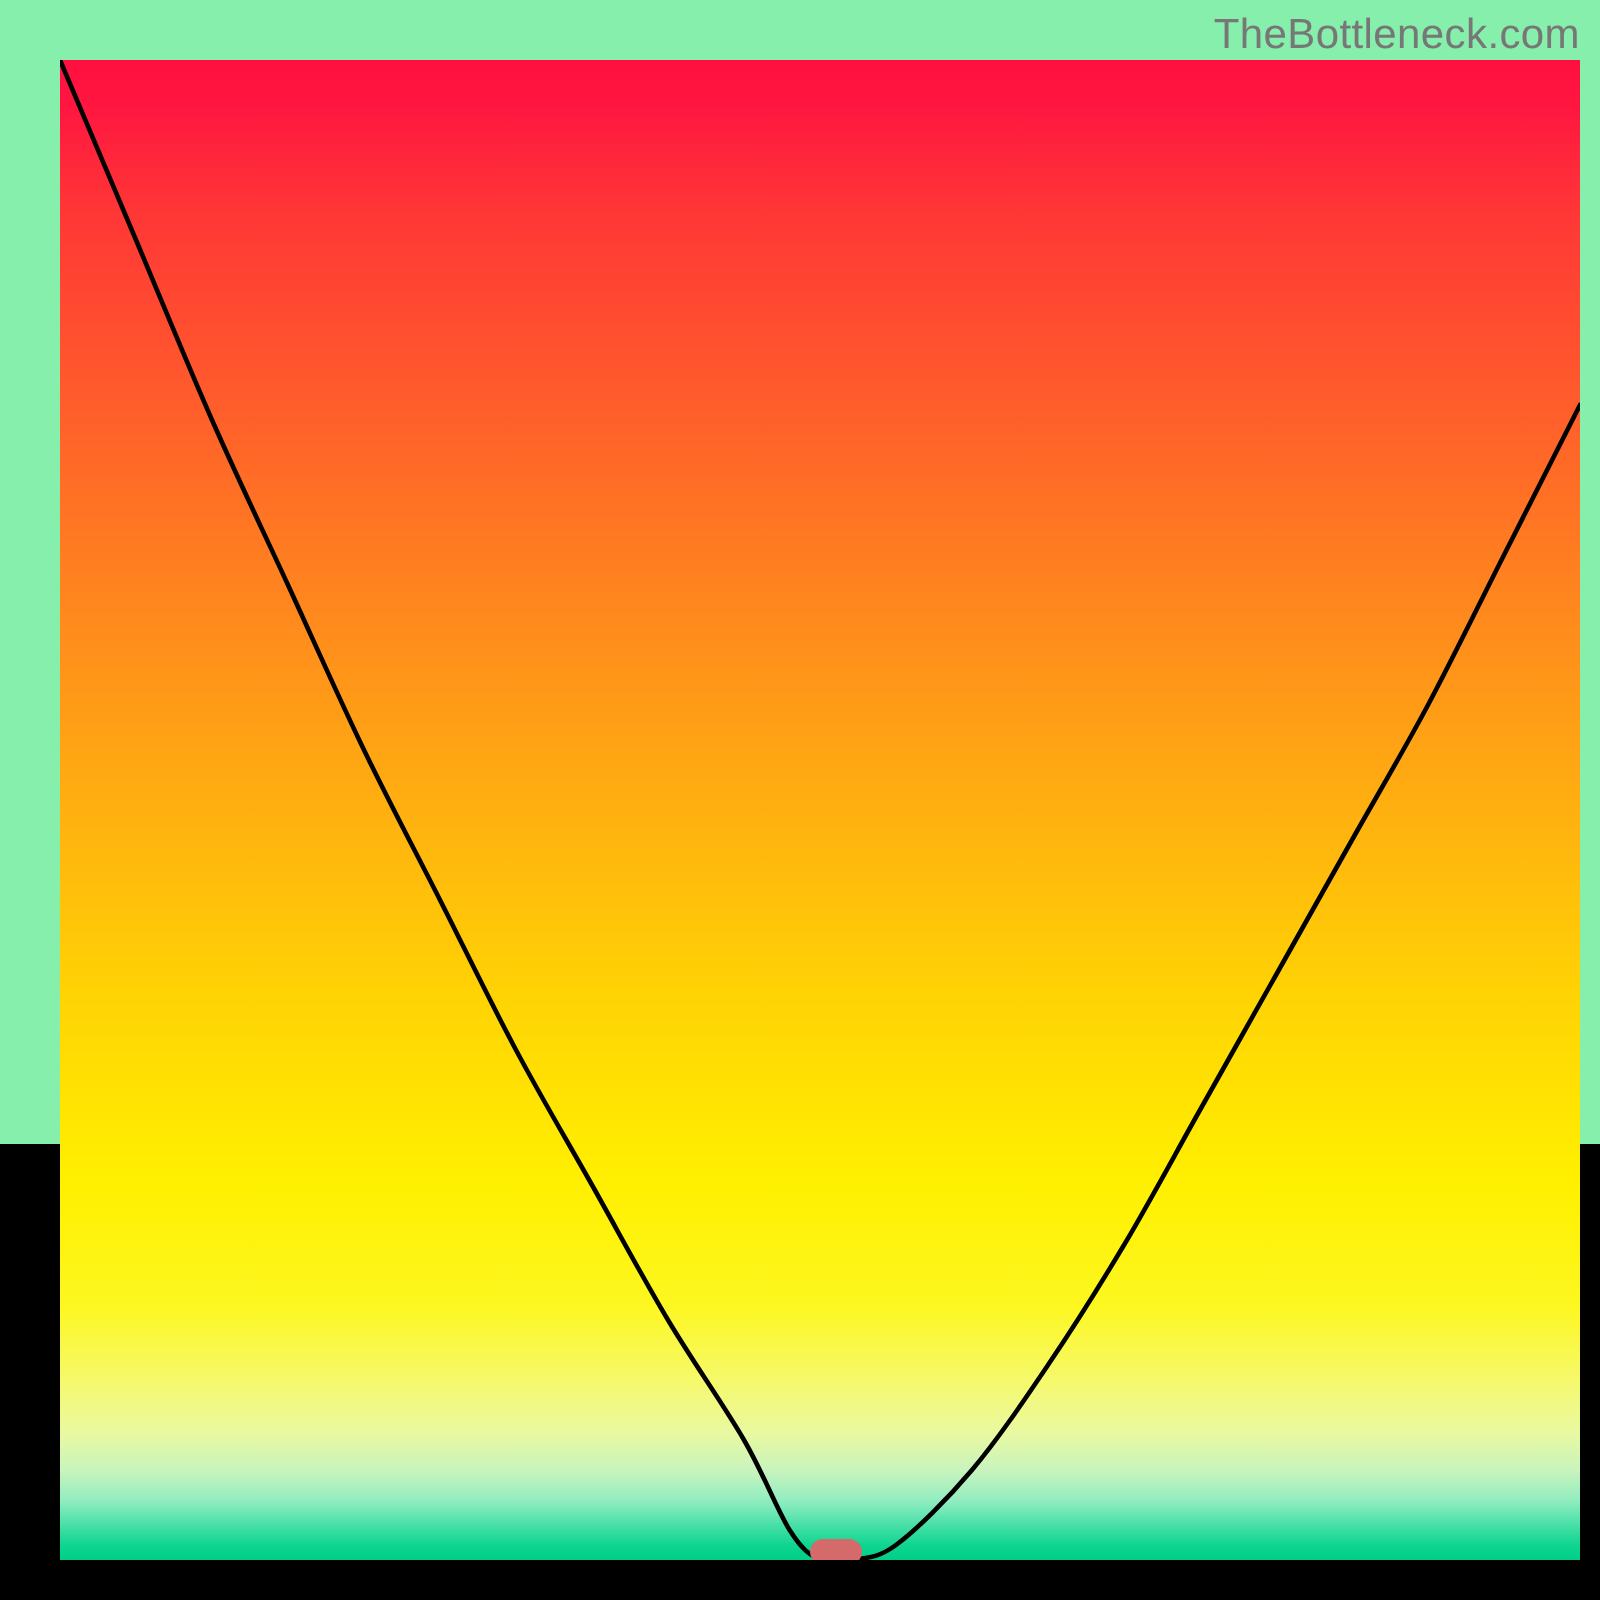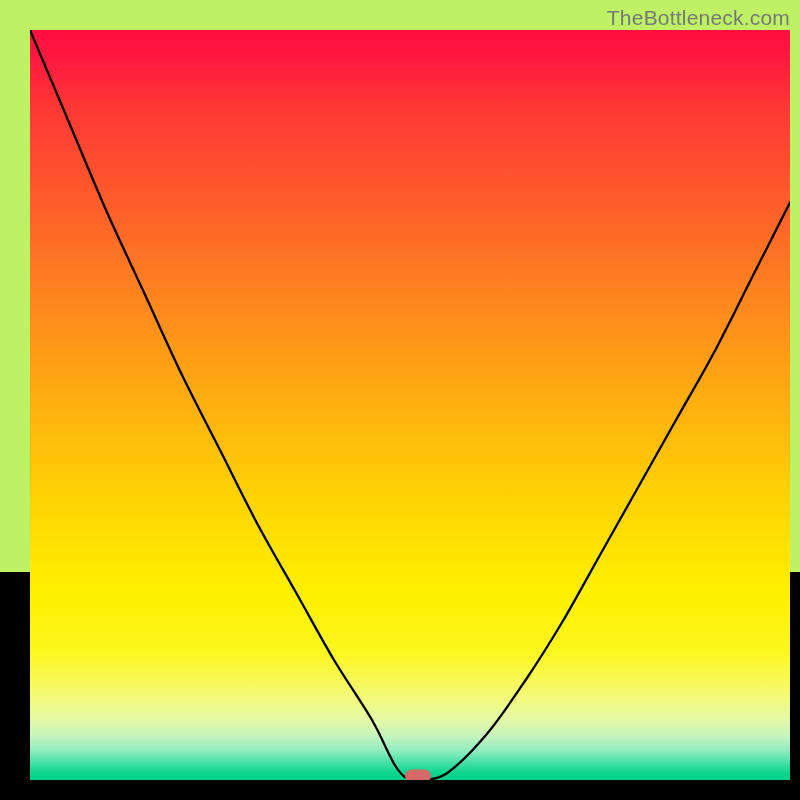"TheBottleneck.com" .outer { background: #bef264 -> #86efac }
